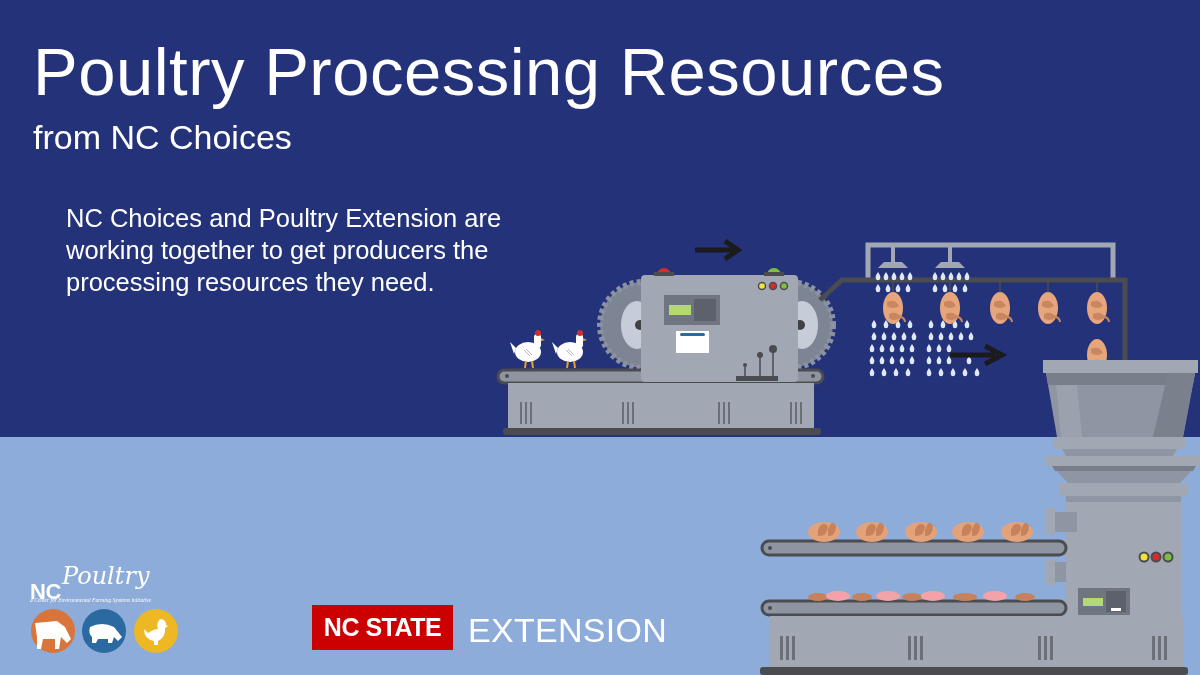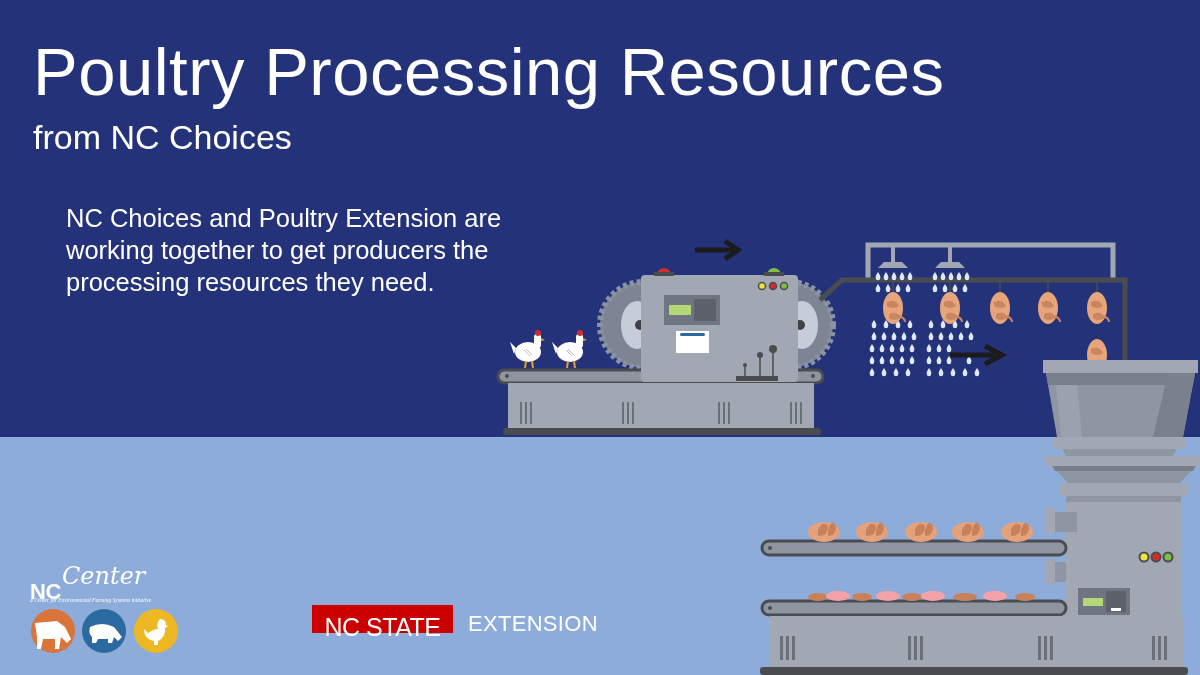"Center" div.choices-word { text: Center -> Poultry }
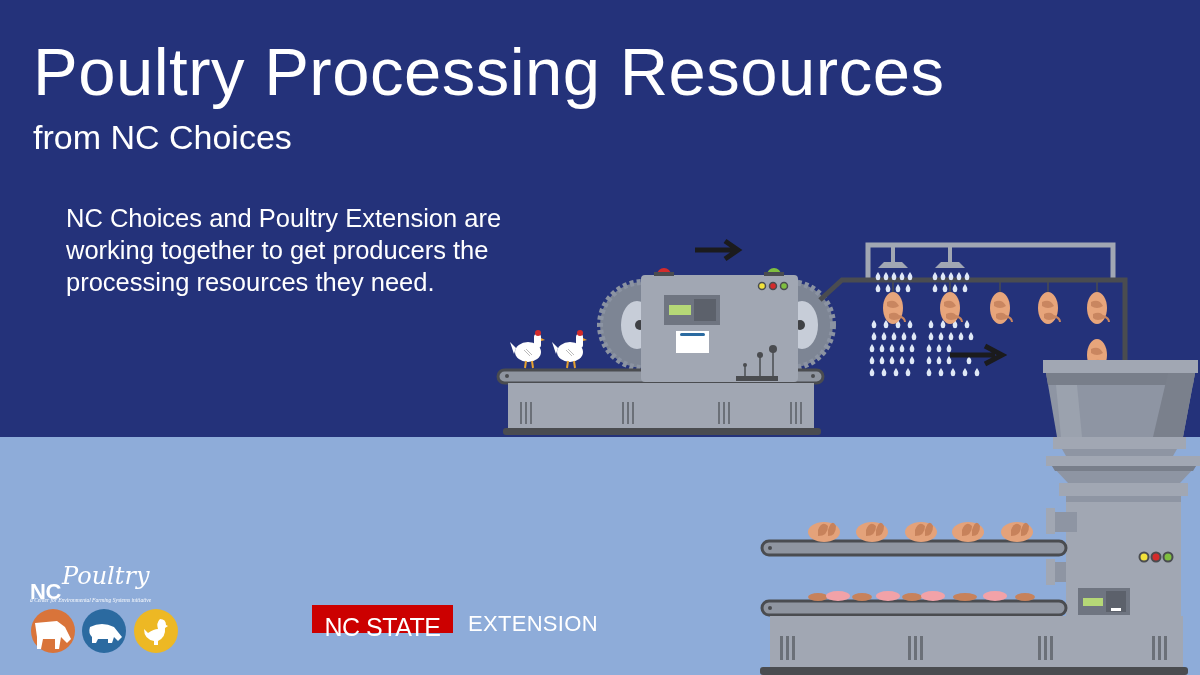"NC STATE" .ncstate-box { font-weight: normal -> bold; height: 28px -> 45px }
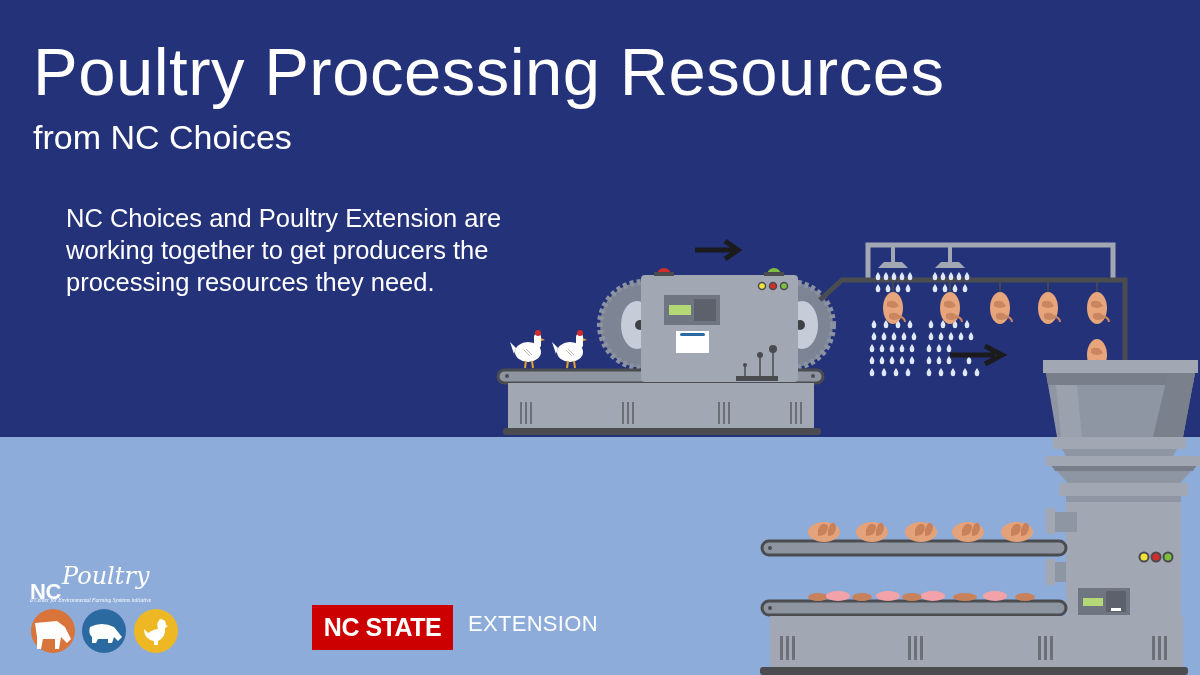"EXTENSION" .extension { font-size: 22px -> 34px }
